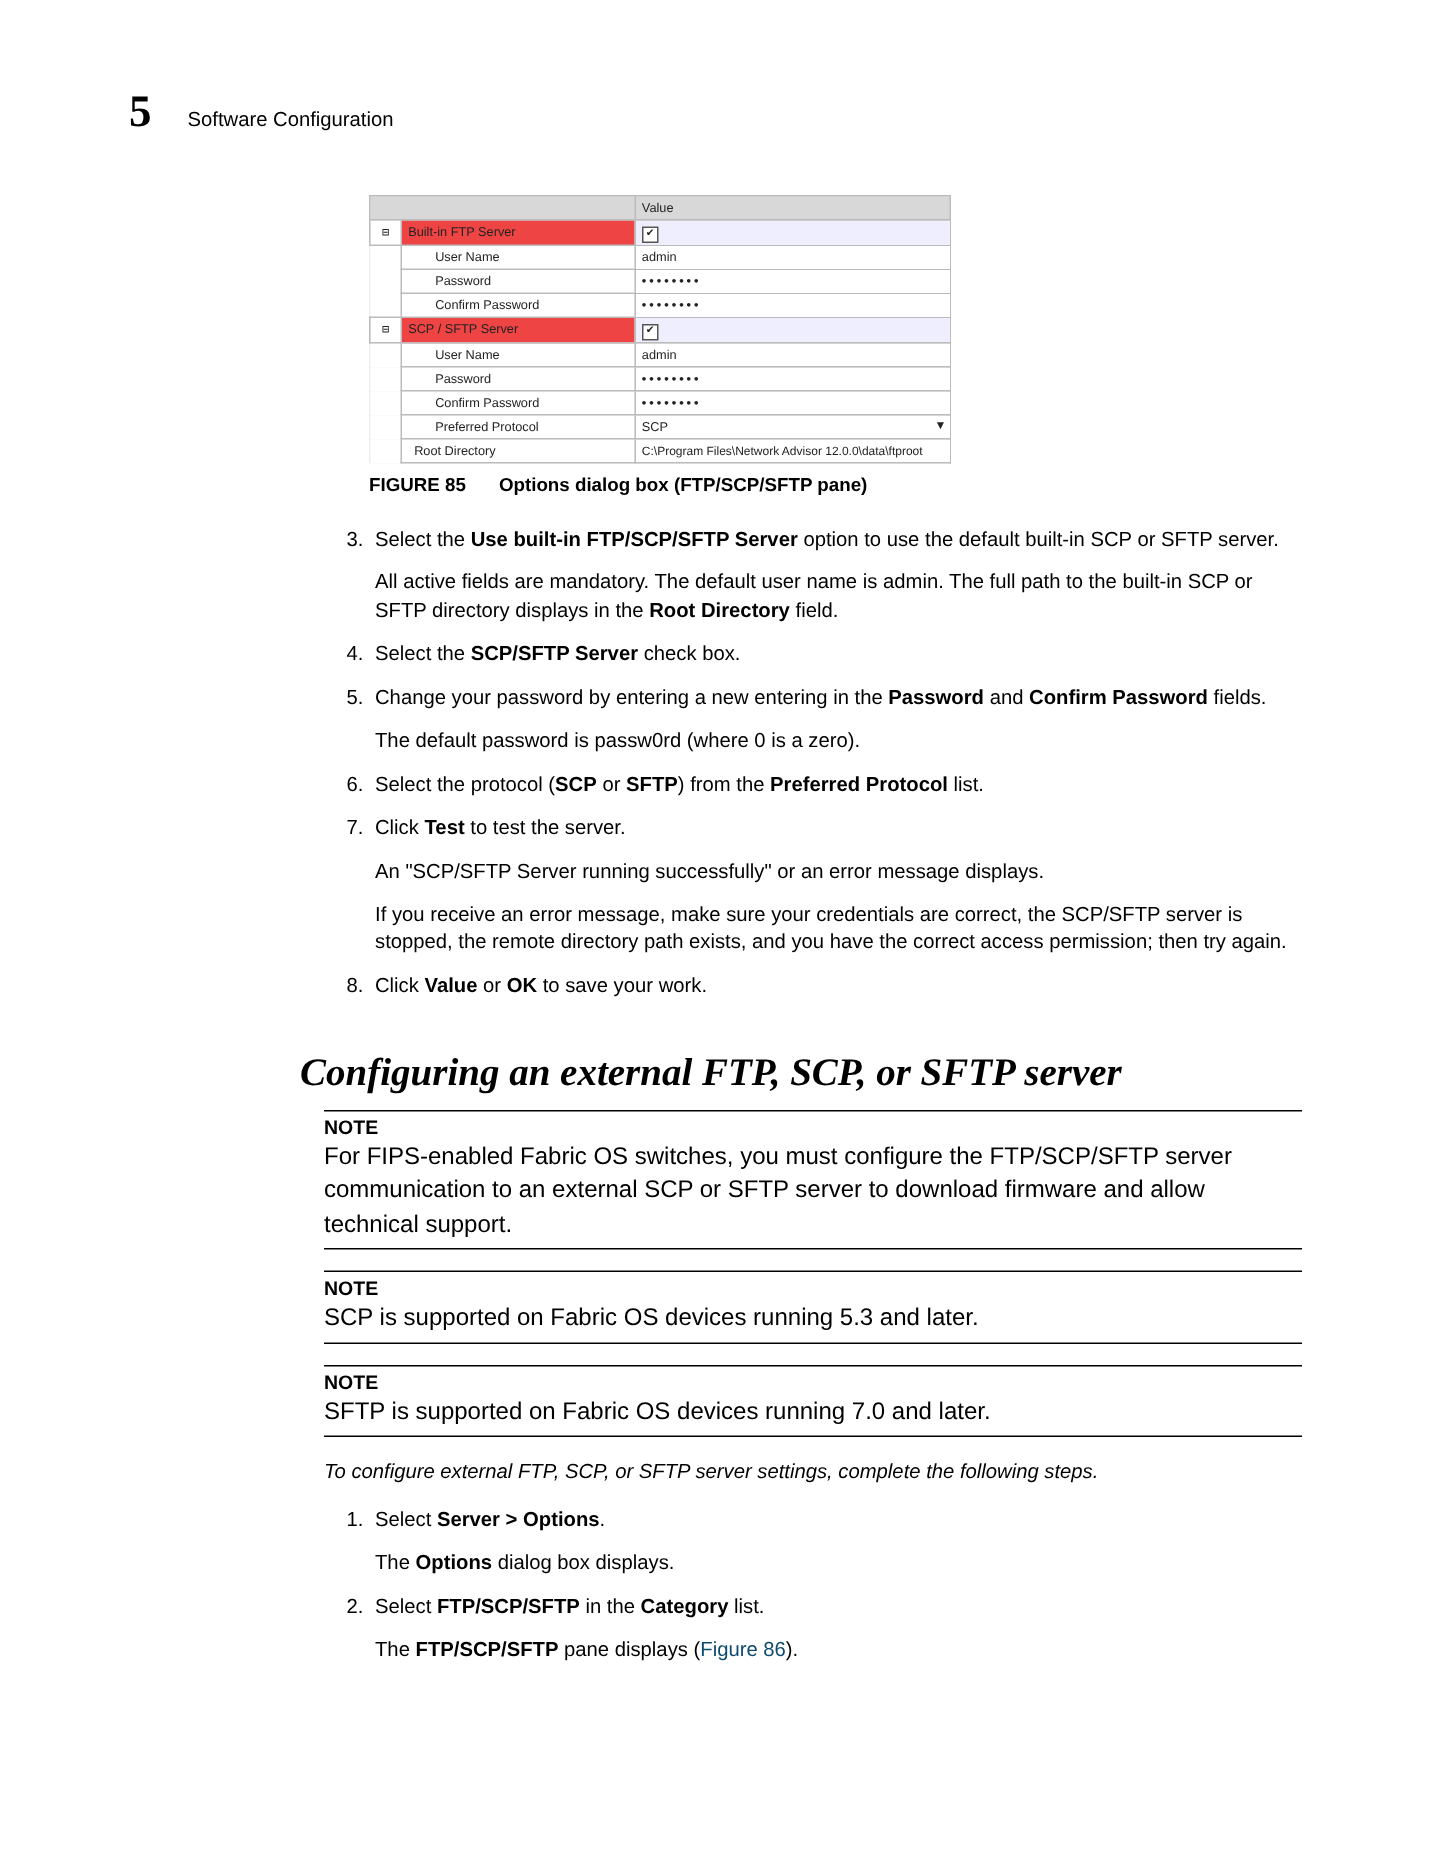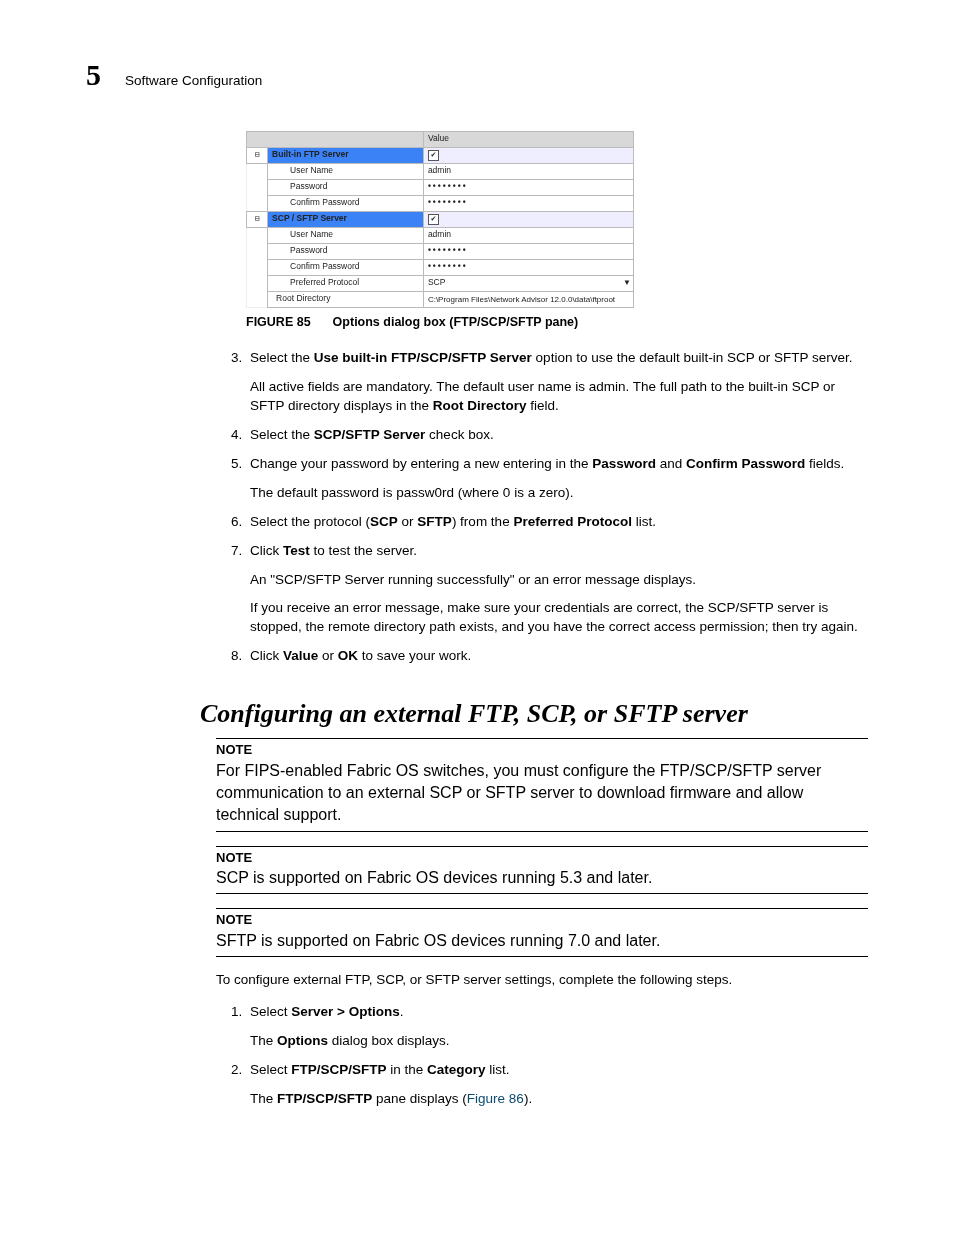"Built-in FTP Server" .figure-table td.group { background: #3b82f6 -> #ef4444; font-weight: bold -> normal }
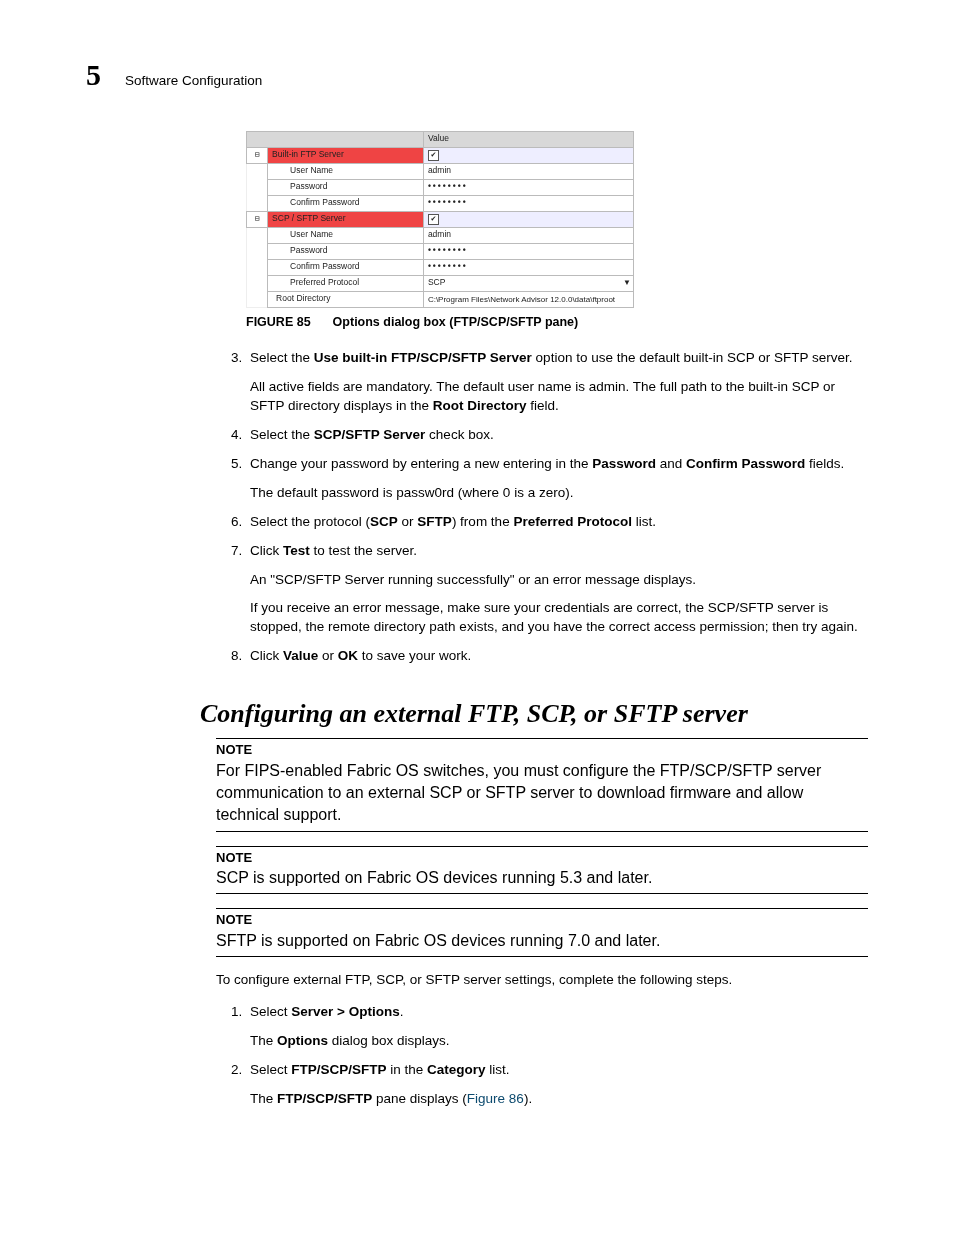"To configure external FTP, SCP," .para { font-style: none -> italic }
